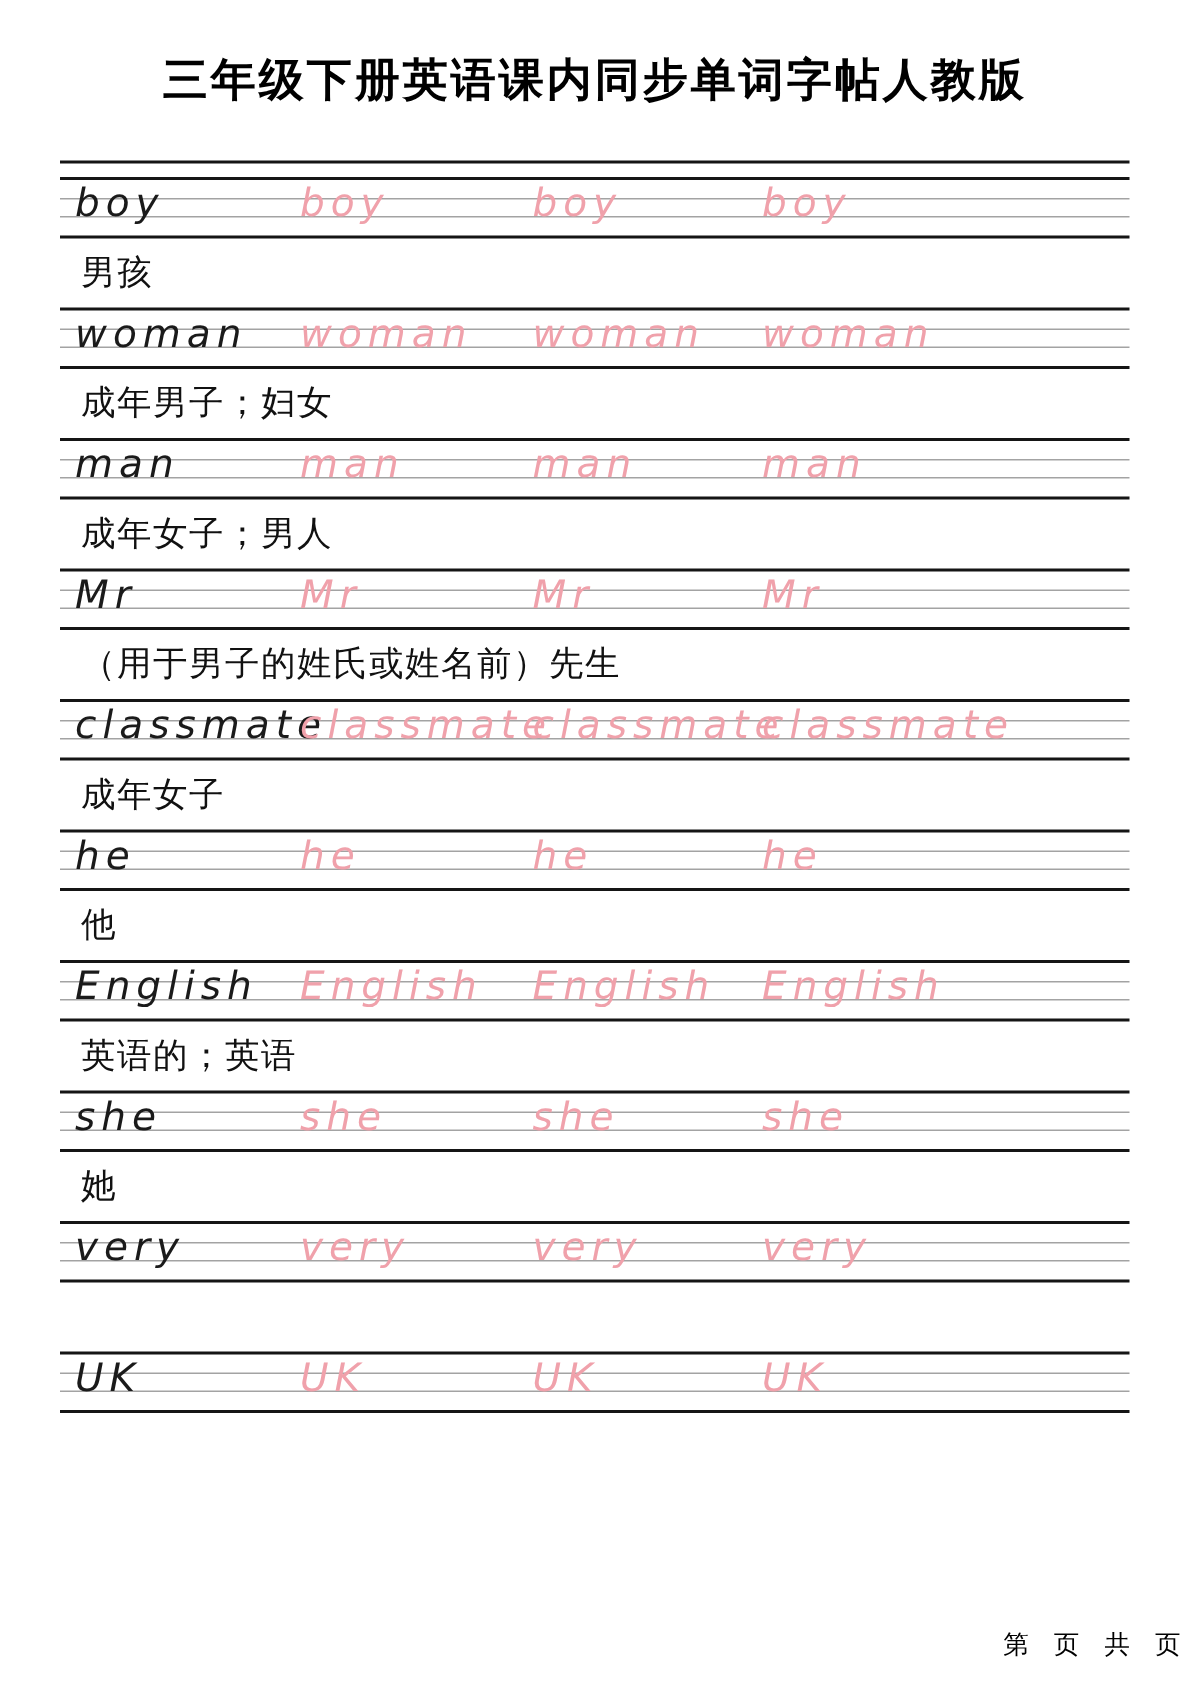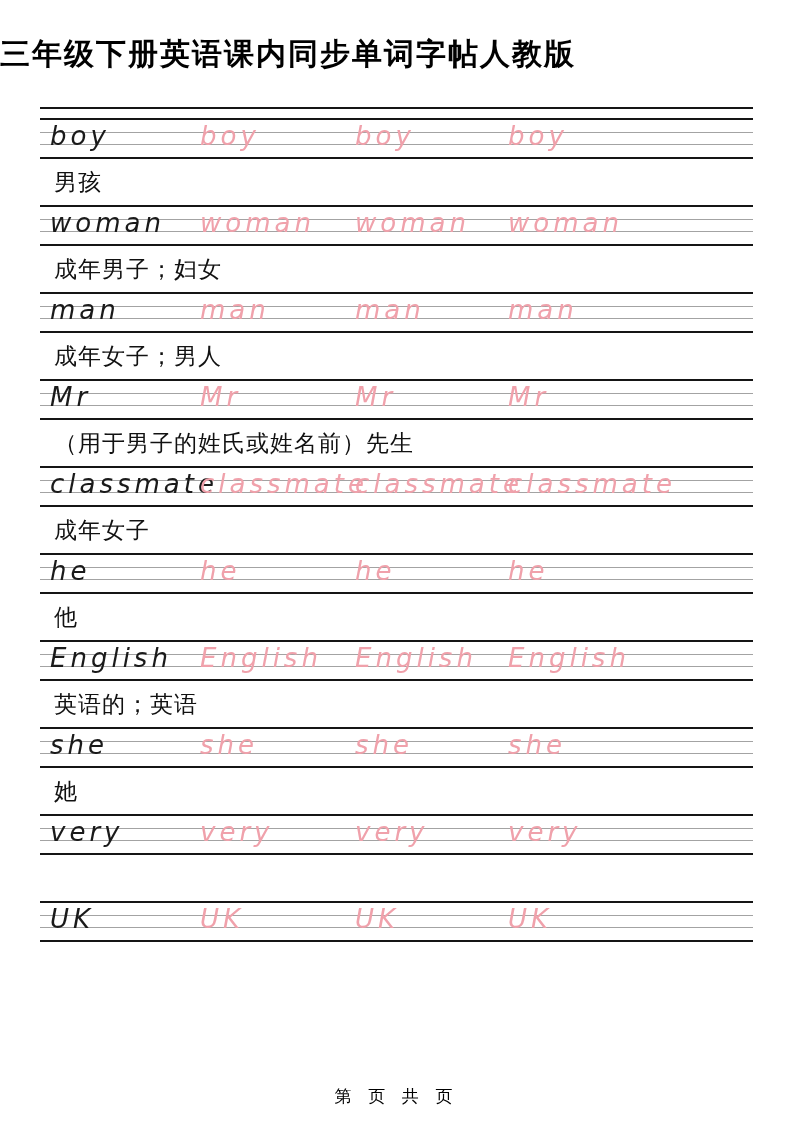"三年级下册英语课内同步单词字帖人教版" .title { text-align: left -> center }
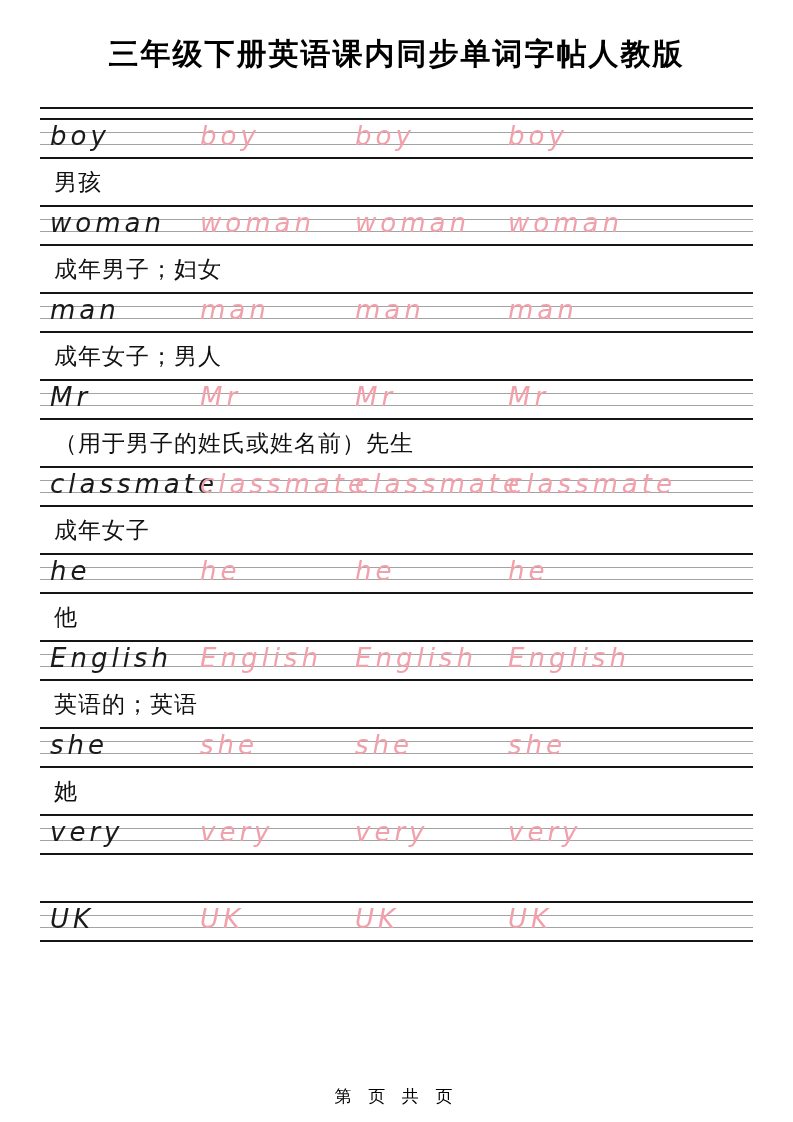"第 页 共 页" .footer { text-align: center -> right }
